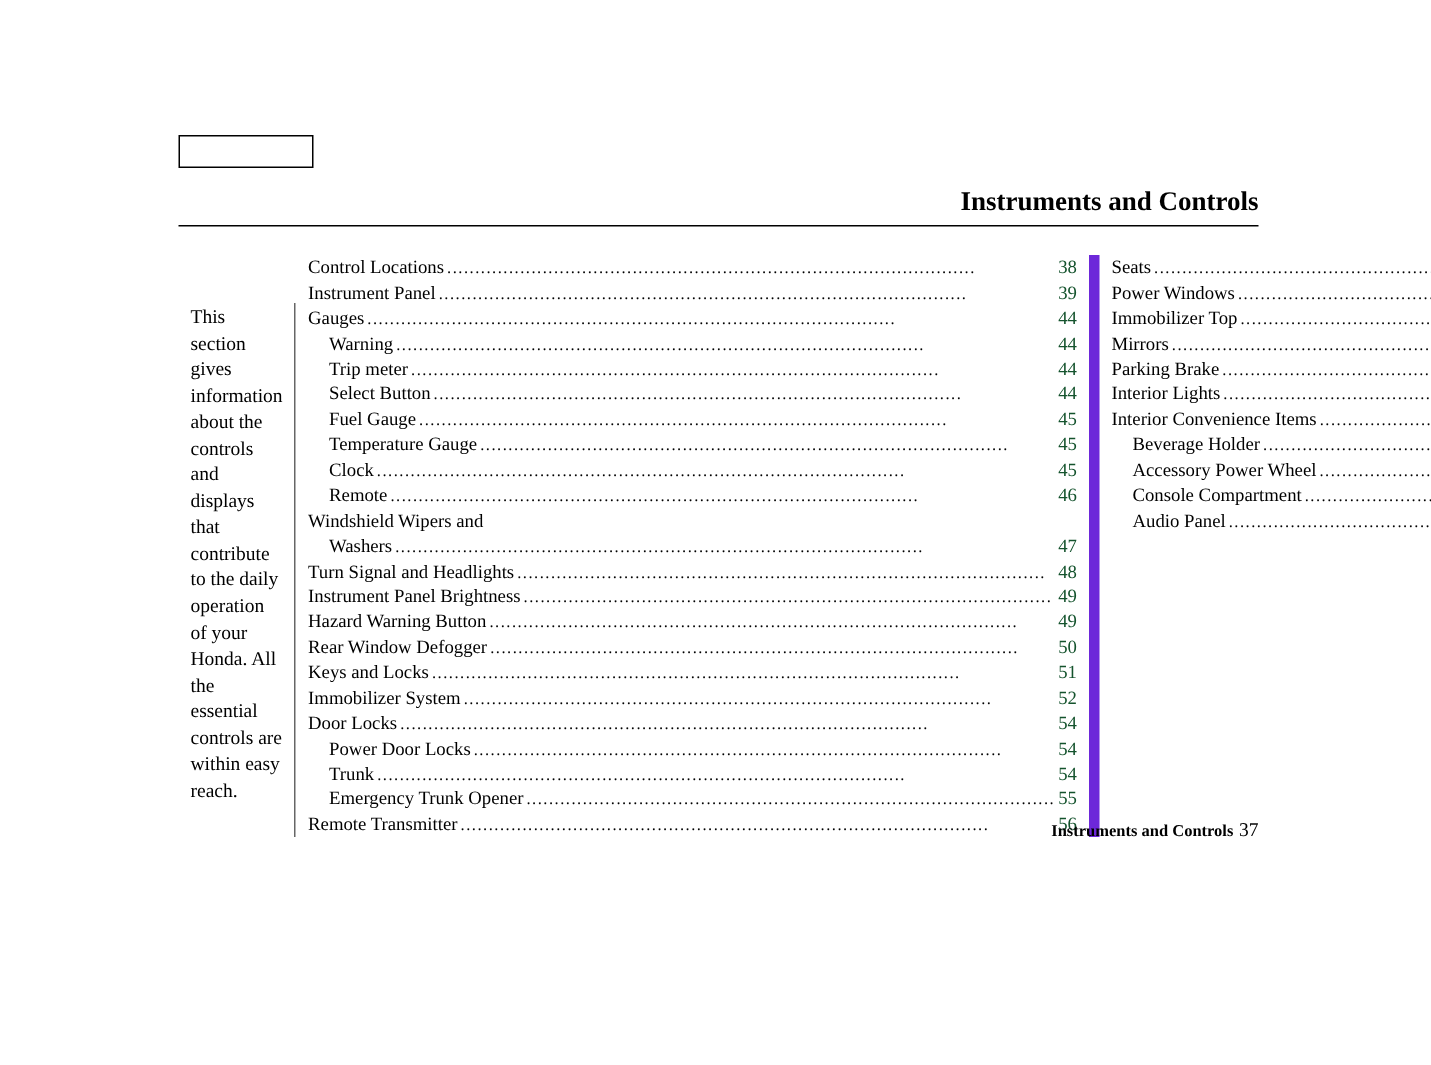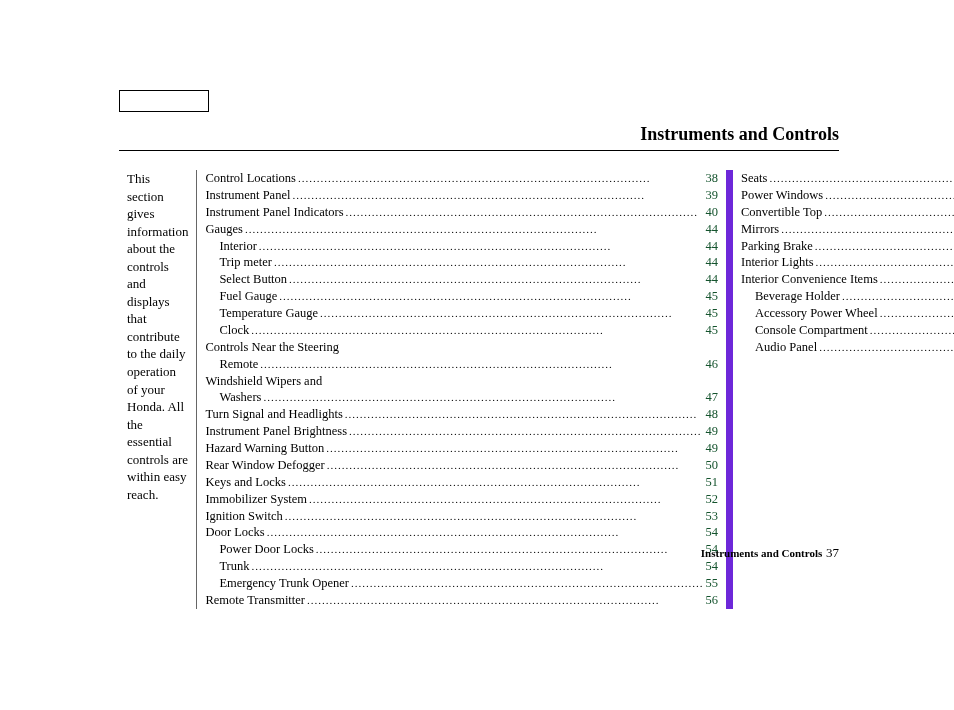"This section gives information about" .col1 { margin-top: none -> 32px }
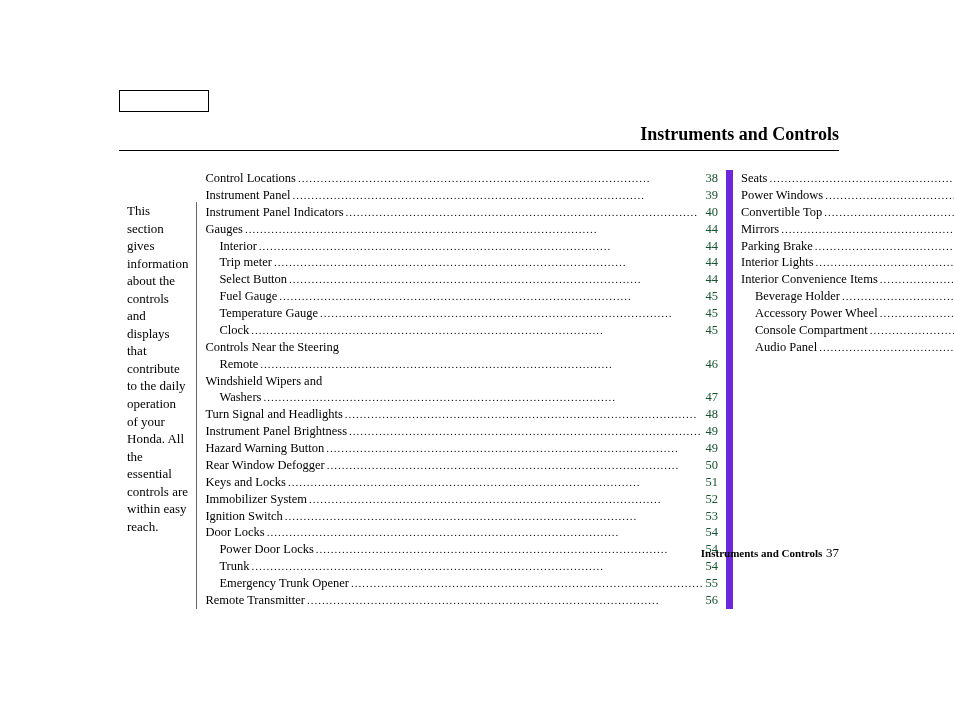"Instrument Panel Indicators" div.toc-line { html: <div> <span>Instrument Panel Indicators</span> <span></span> <span>40</span> </div> -> none }
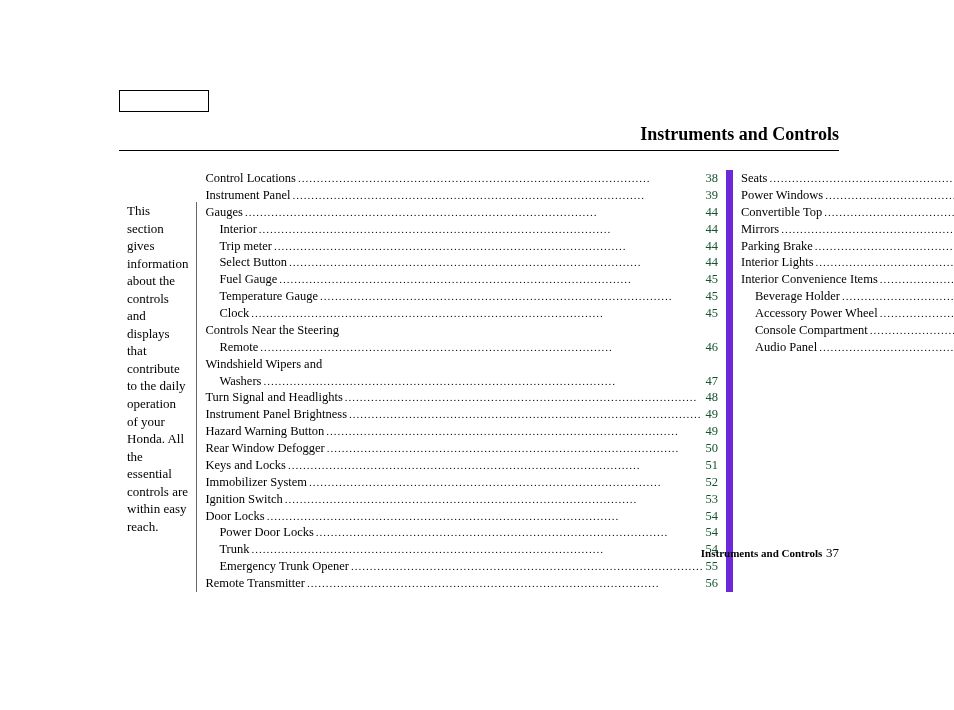"Convertible Top" span.toc-label { text: Convertible -> Immobilizer }
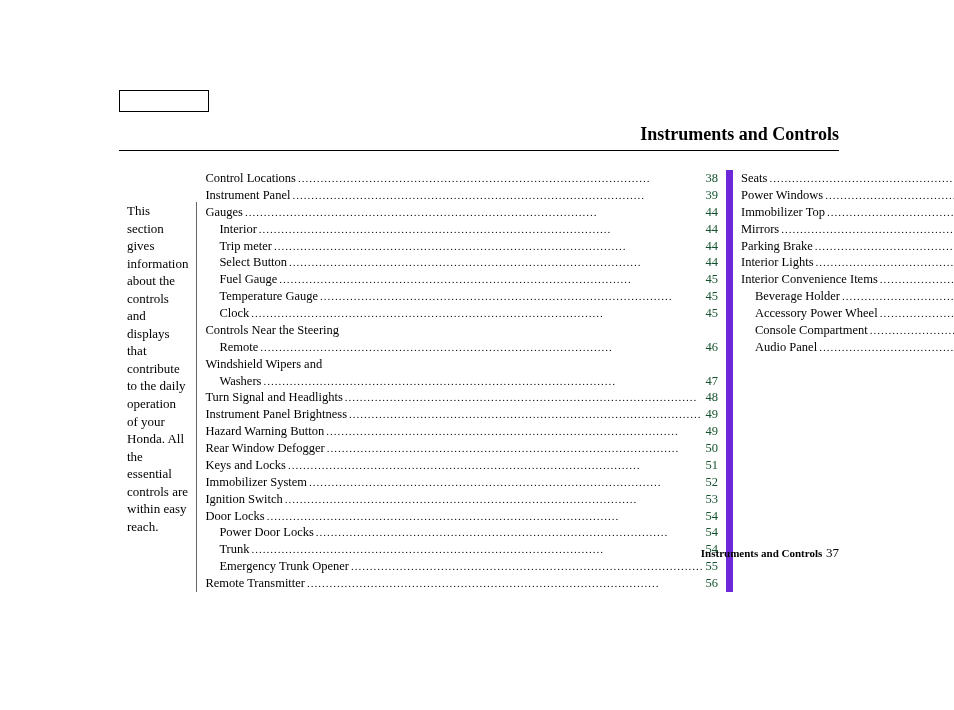"Interior" span.toc-label { text: Interior -> Warning }
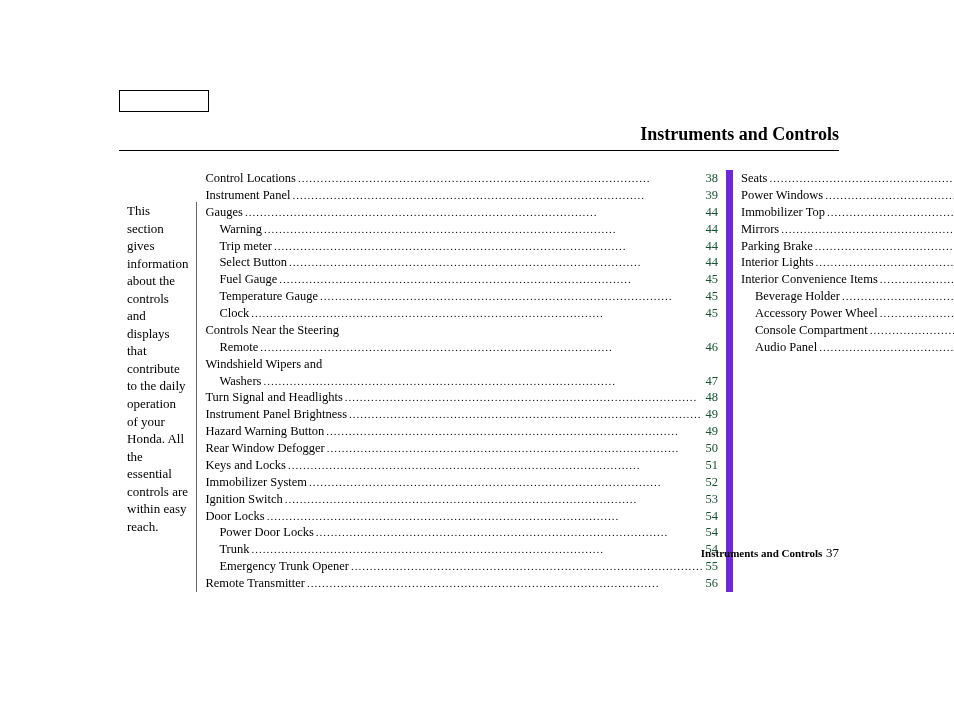"Controls Near the Steering" div.toc-line { html: <div> <span>Controls Near the Steering</span> </div> -> none }
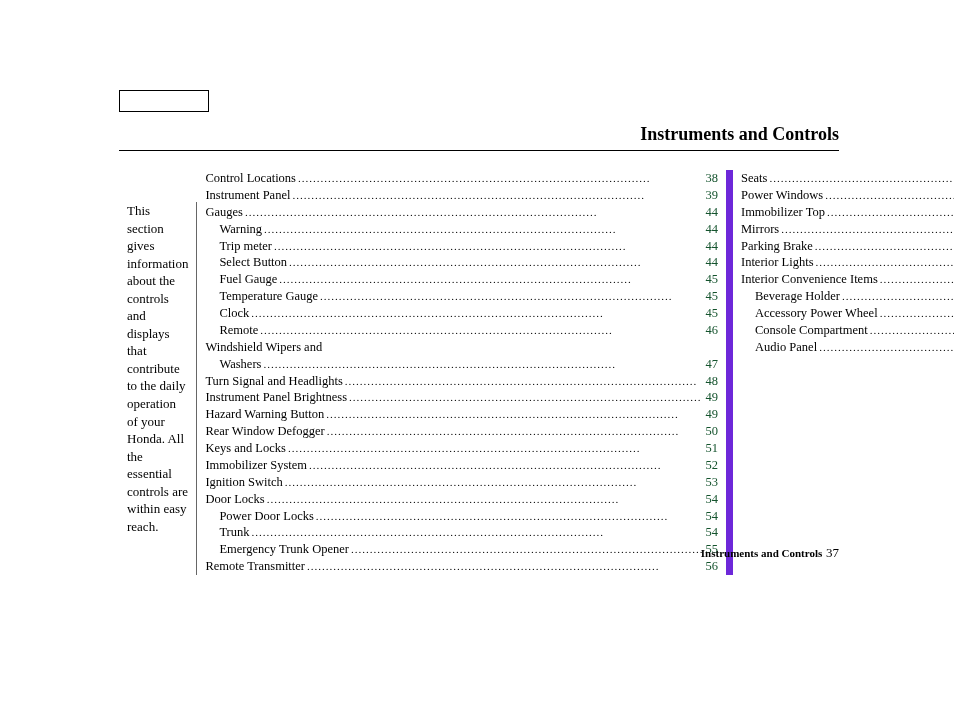"Ignition Switch" div.toc-line { html: <div> <span>Ignition Switch</span> <span></span> <span>53</span> </div> -> none }
